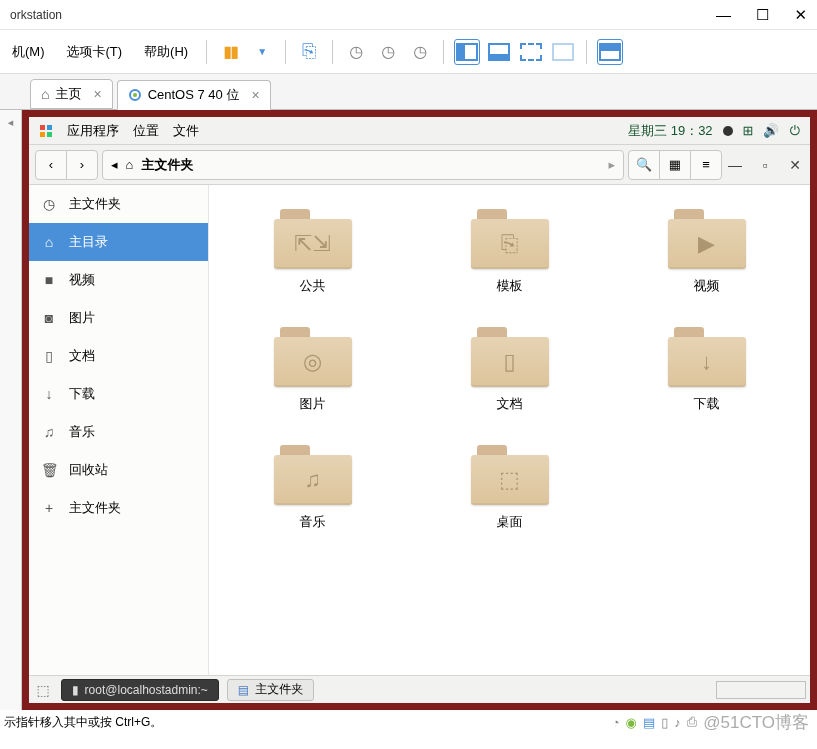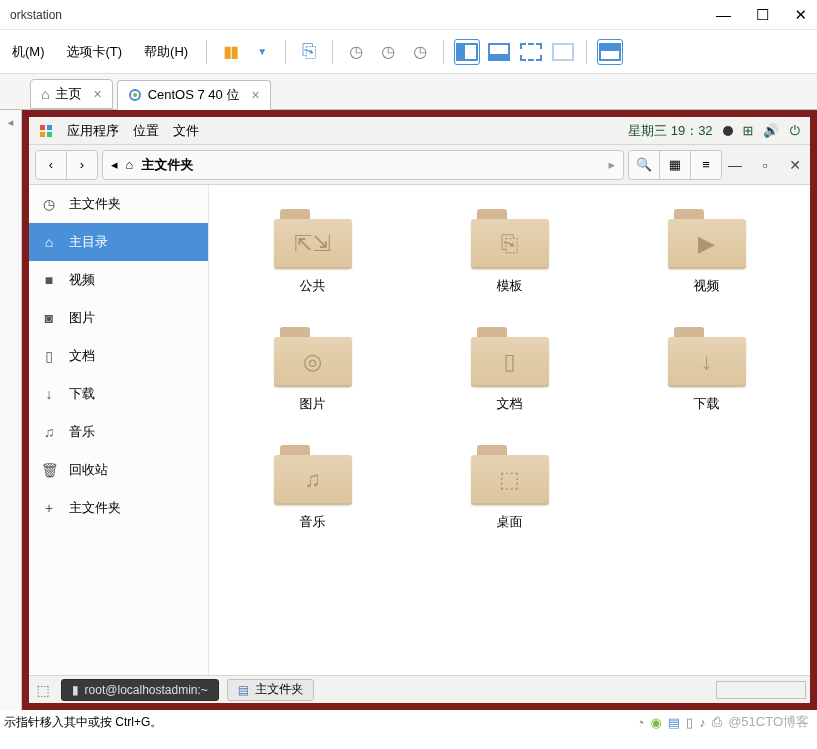"@51CTO博客" .watermark { font-size: 13px -> 17px }
